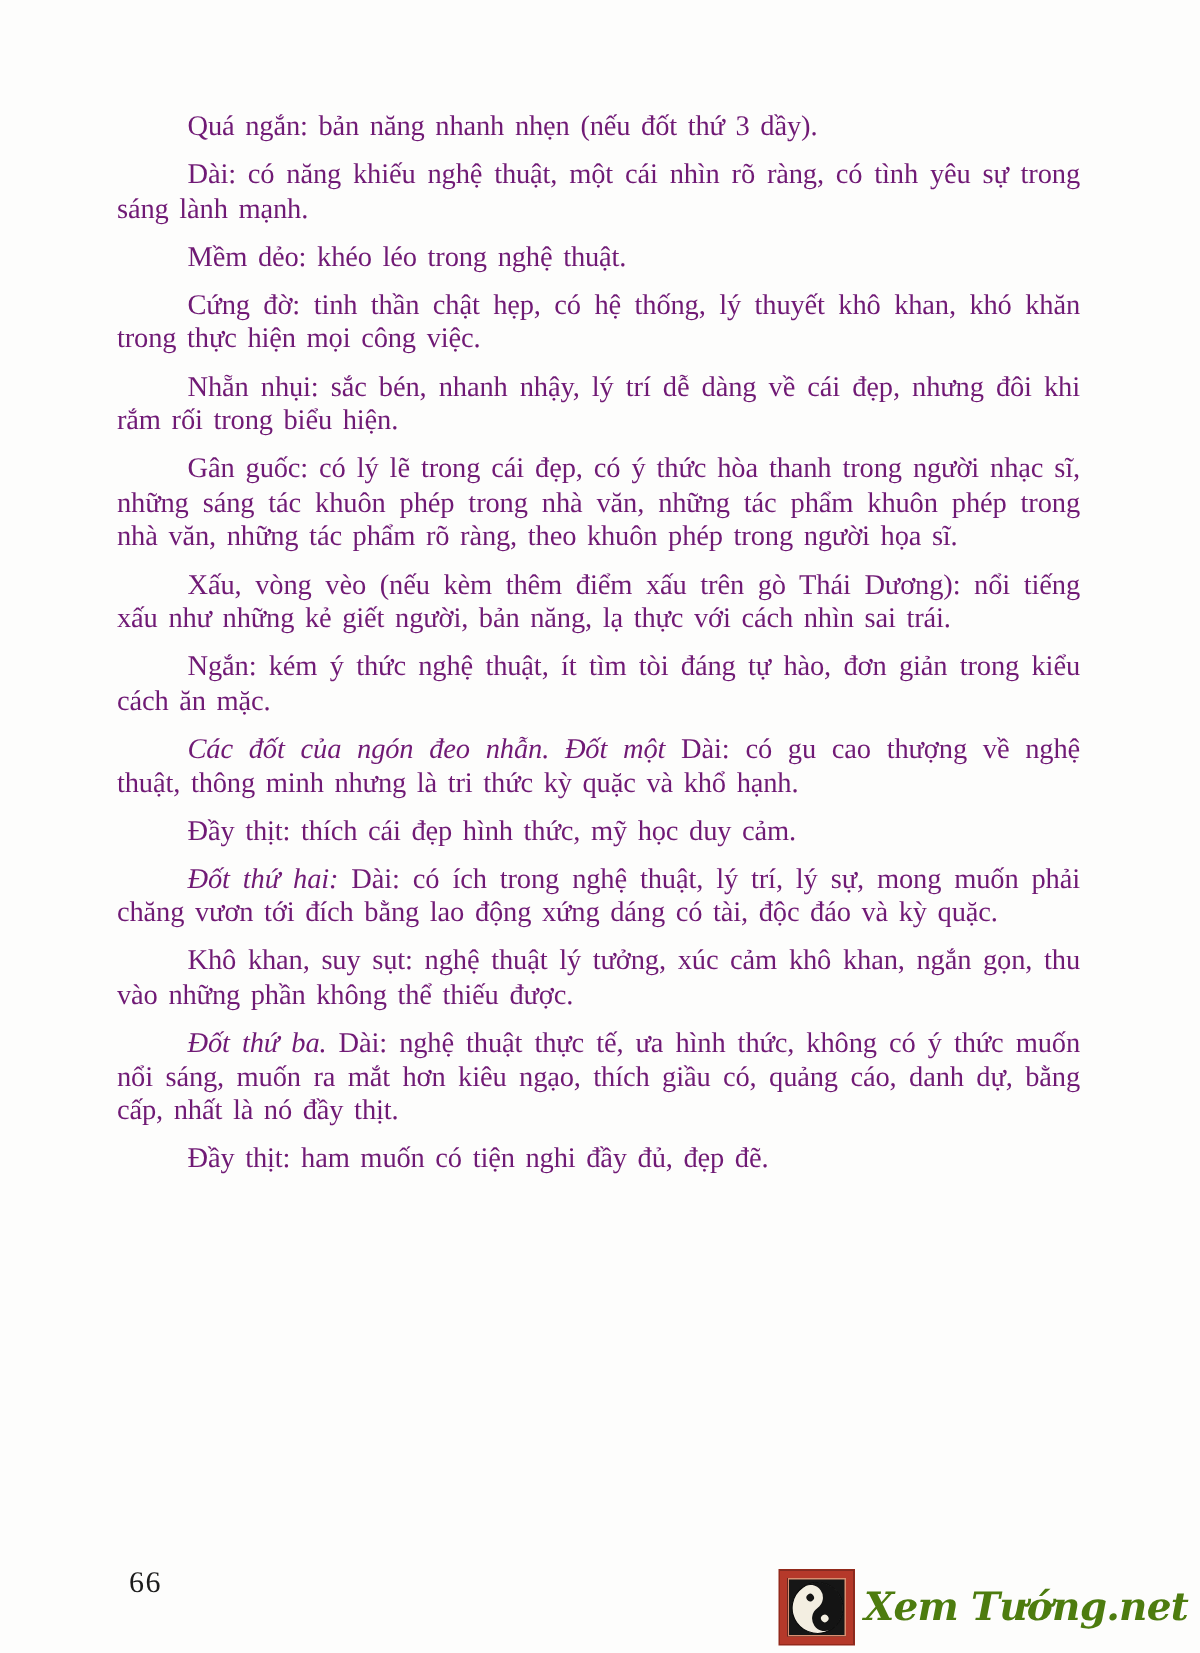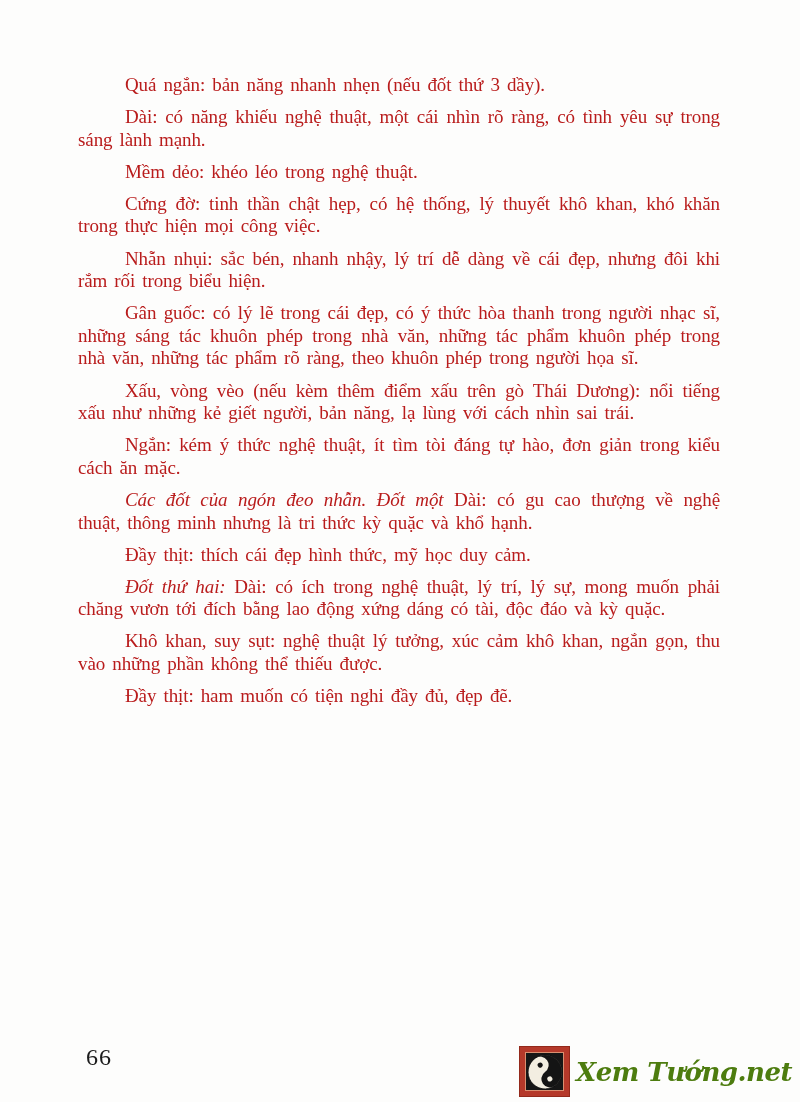"Quá ngắn: bản năng nhanh" .text-block { color: #b91c1c -> #701a75 }
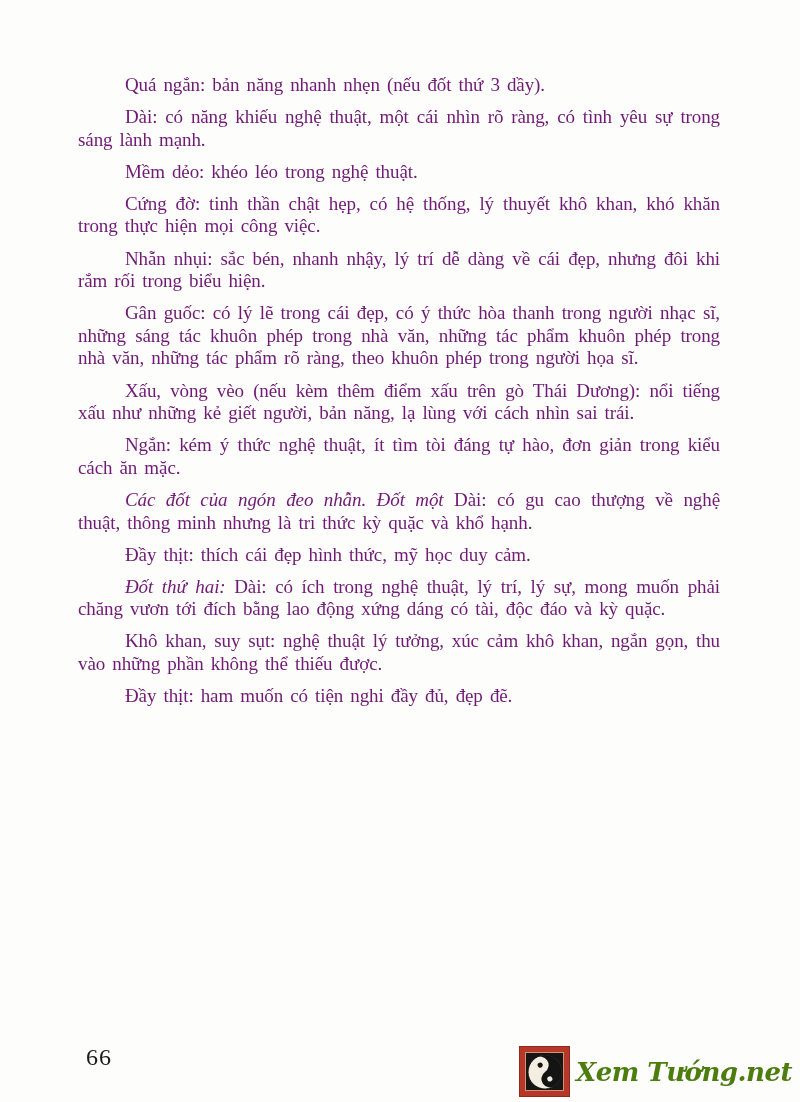"Xấu, vòng vèo (nếu kèm" span { text: lùng -> thực }
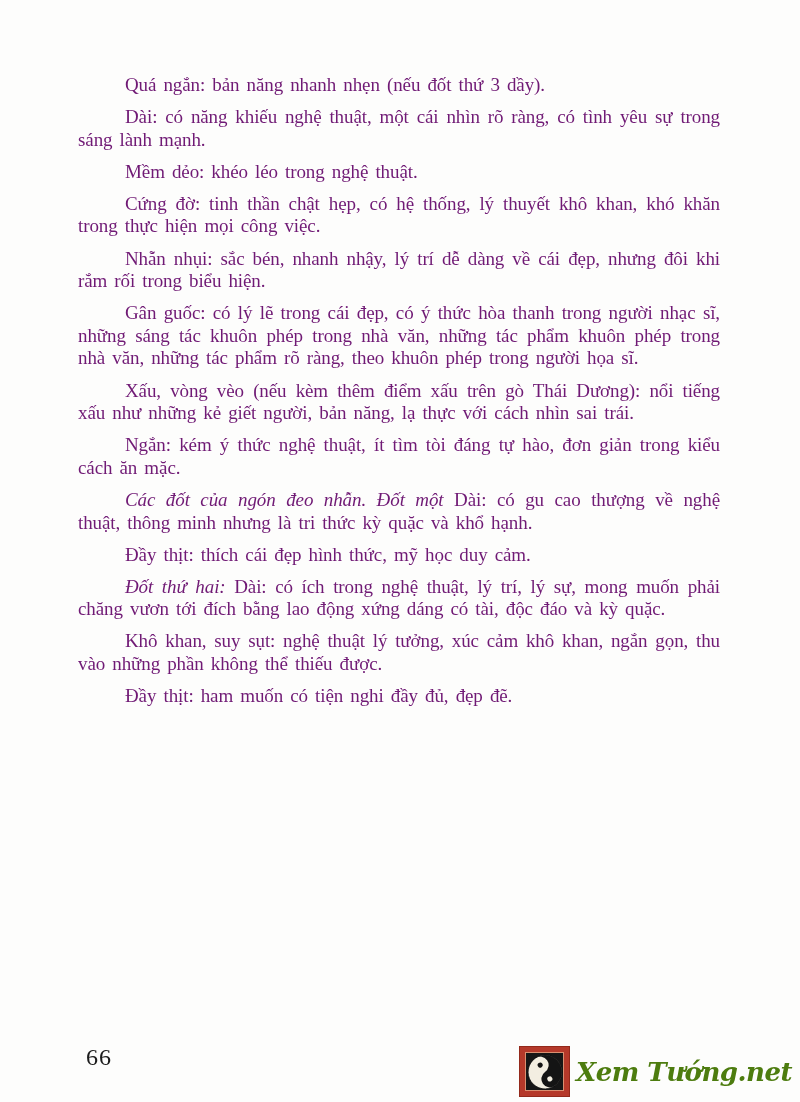"Đốt thứ ba. Dài: nghệ" p { html: none -> <p><i>Đốt thứ ba.</i><span> Dài: nghệ thuật thực tế, ưa hình thức, không có ý thức muốn nổi sáng, muốn ra mắt hơn kiêu ngạo, thích giầu có, quảng cáo, danh dự, bằng cấp, nhất là nó đầy thịt.</span></p> }
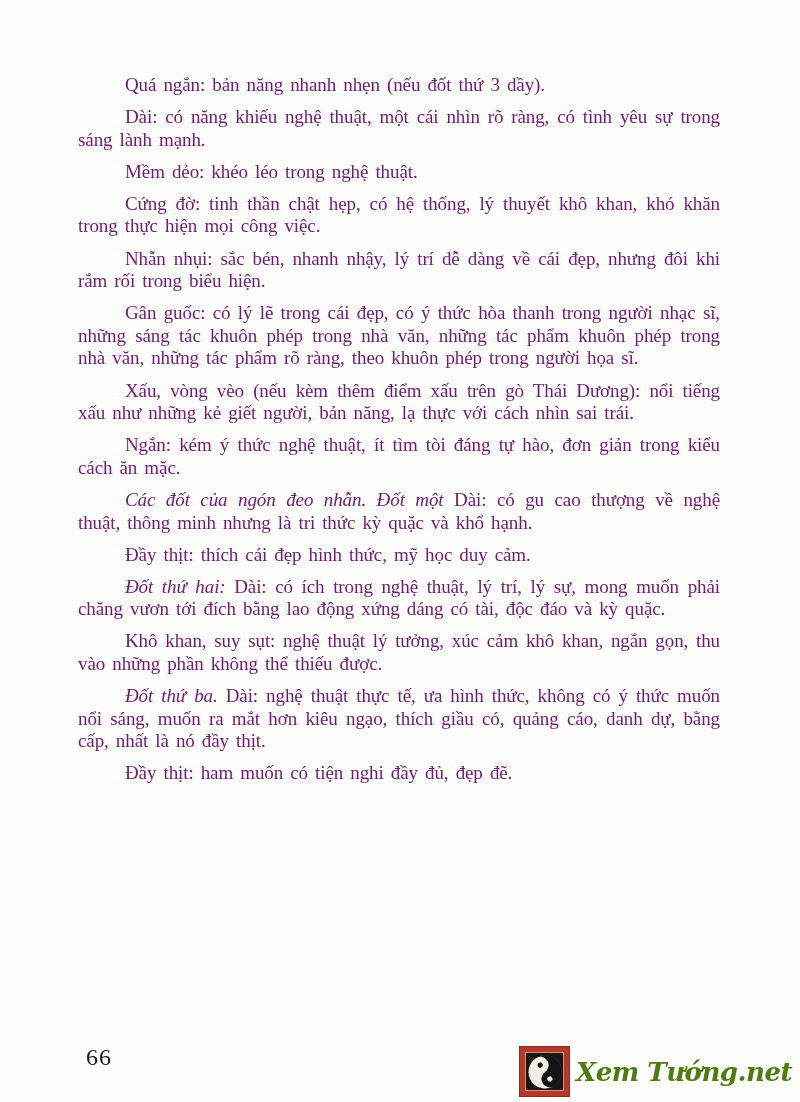"66" .page-number { font-size: 24px -> 20px }
